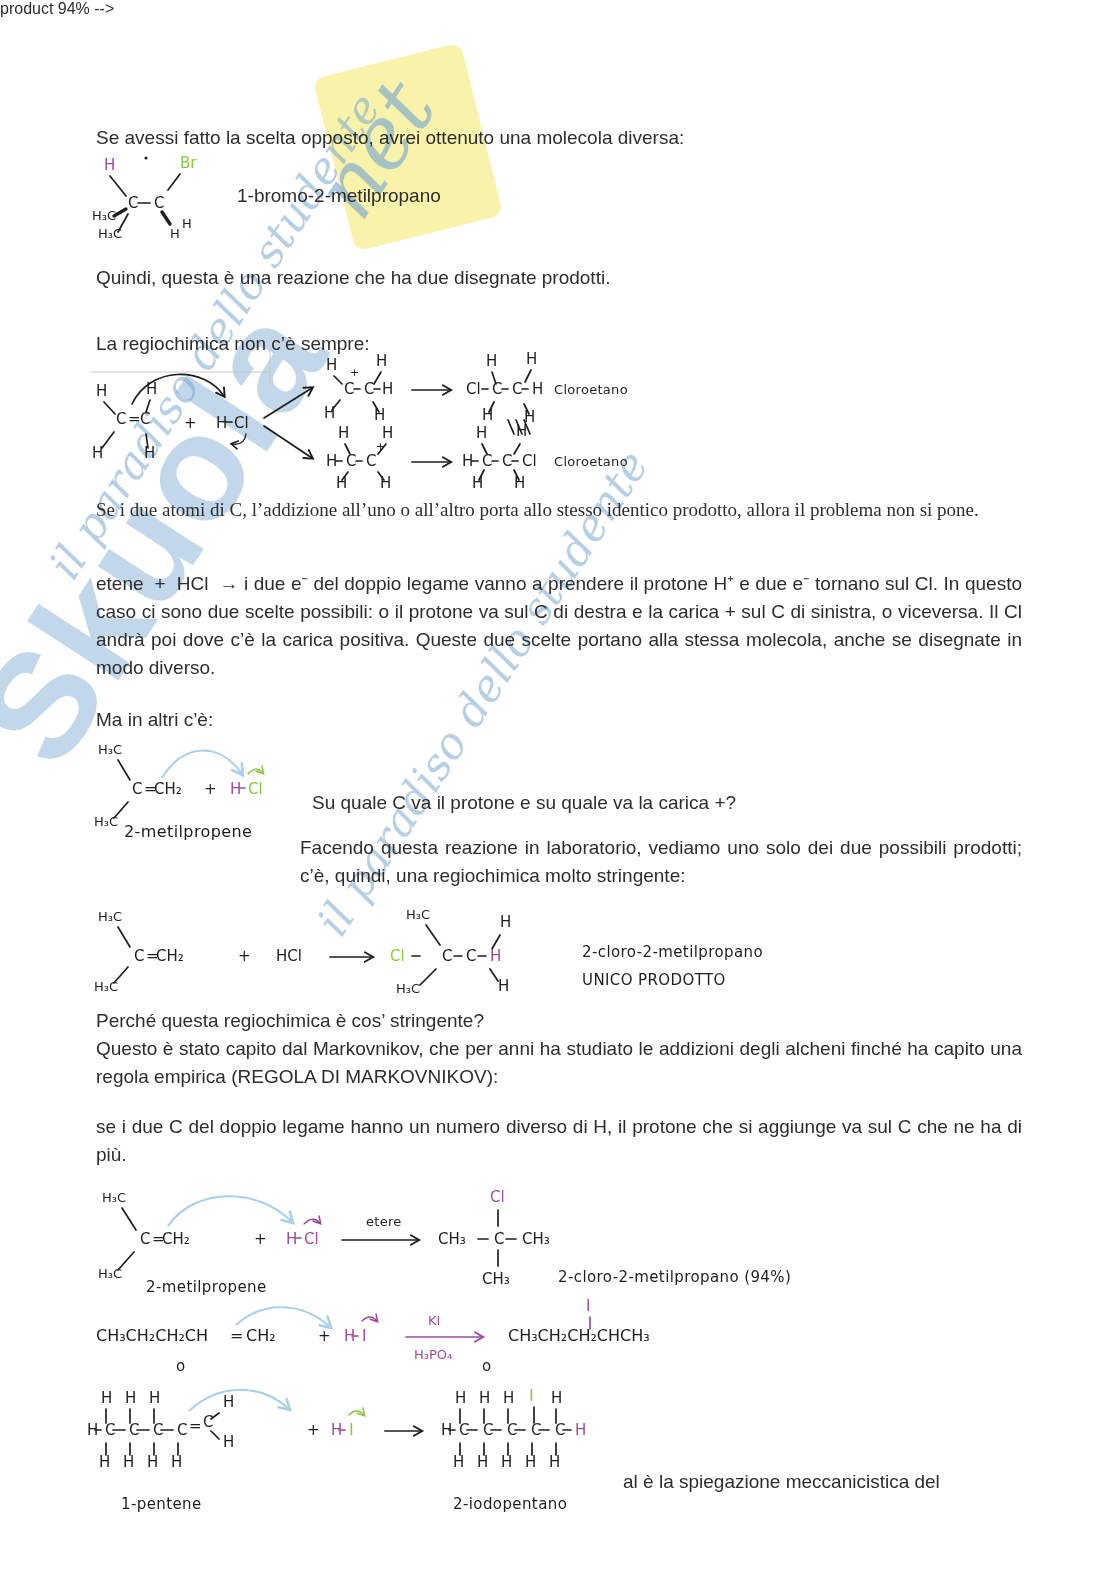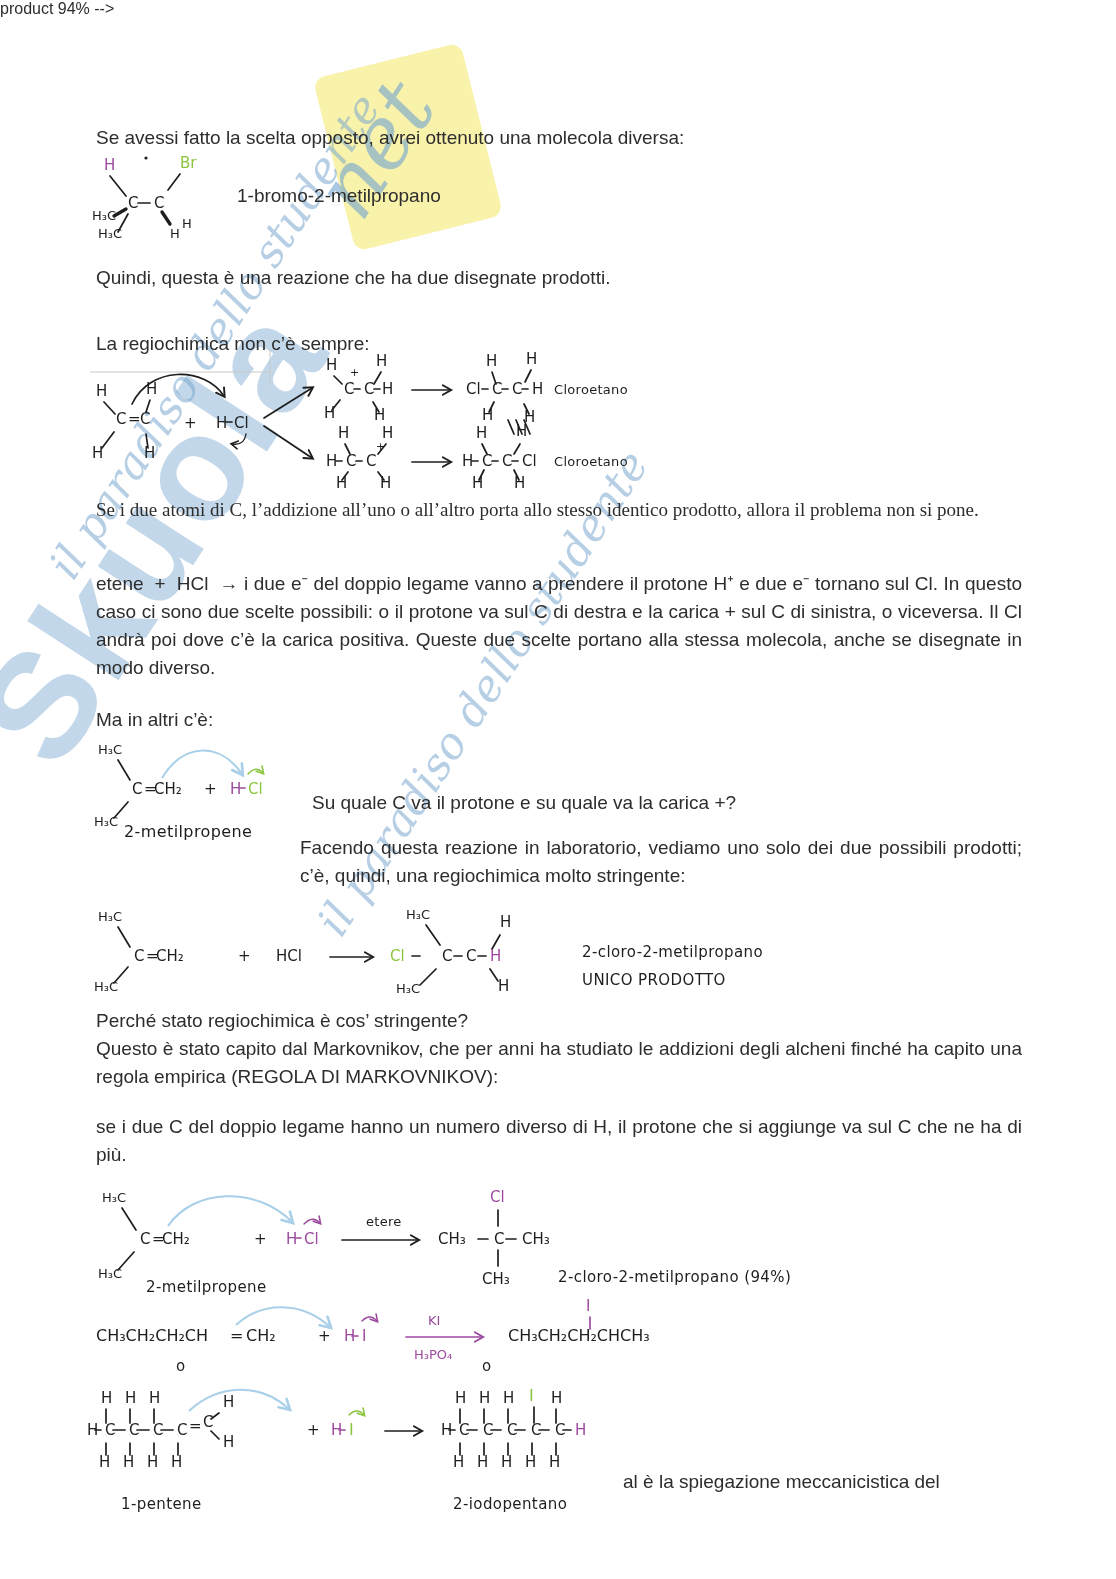"Perché stato regiochimica è cos’" div.t { text: stato -> questa }
